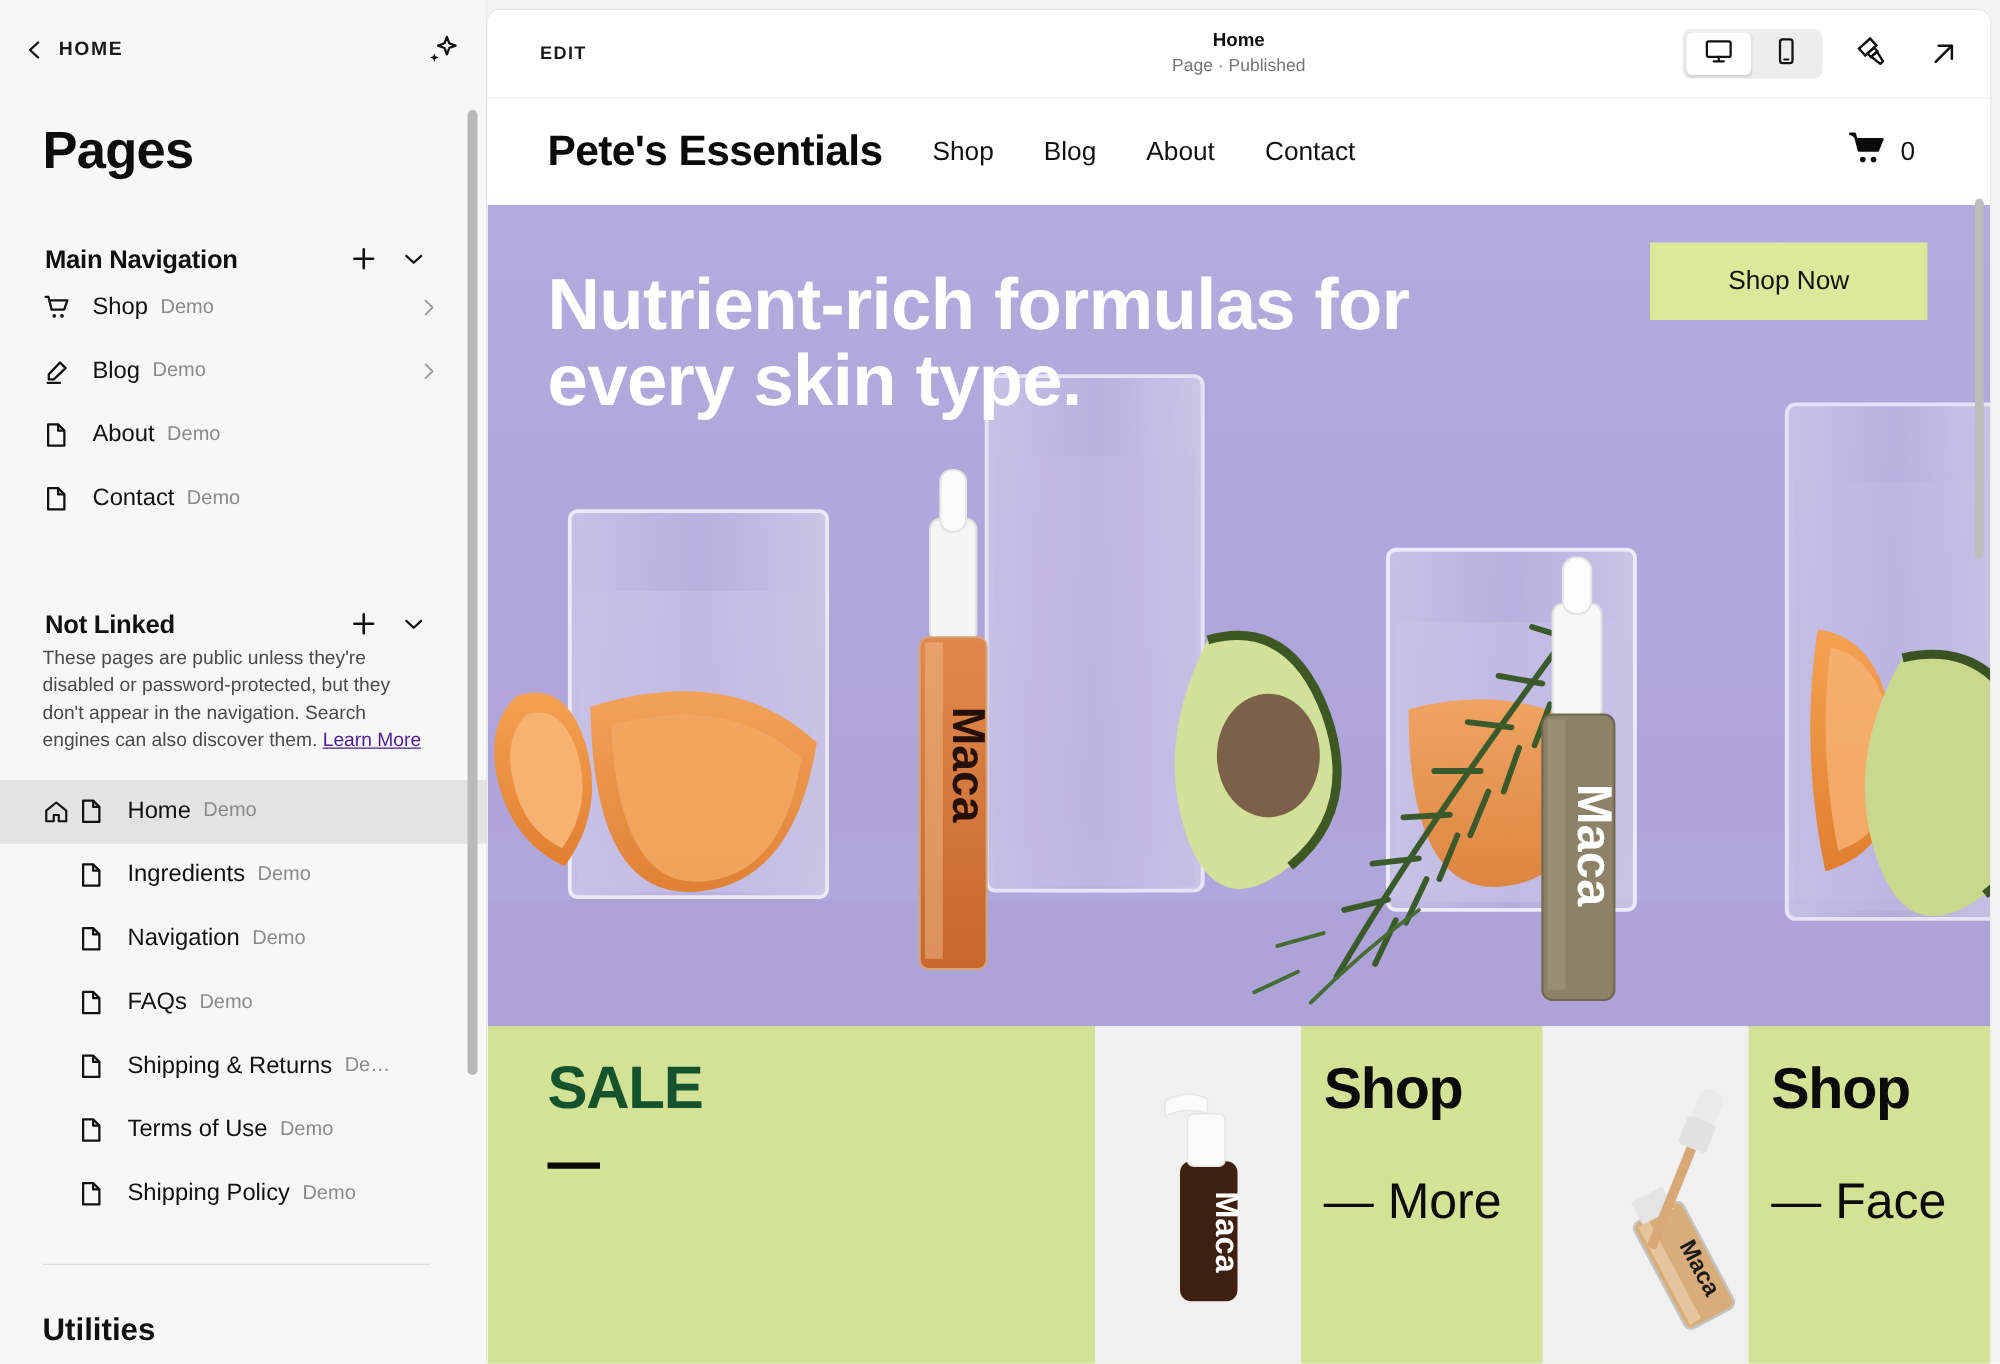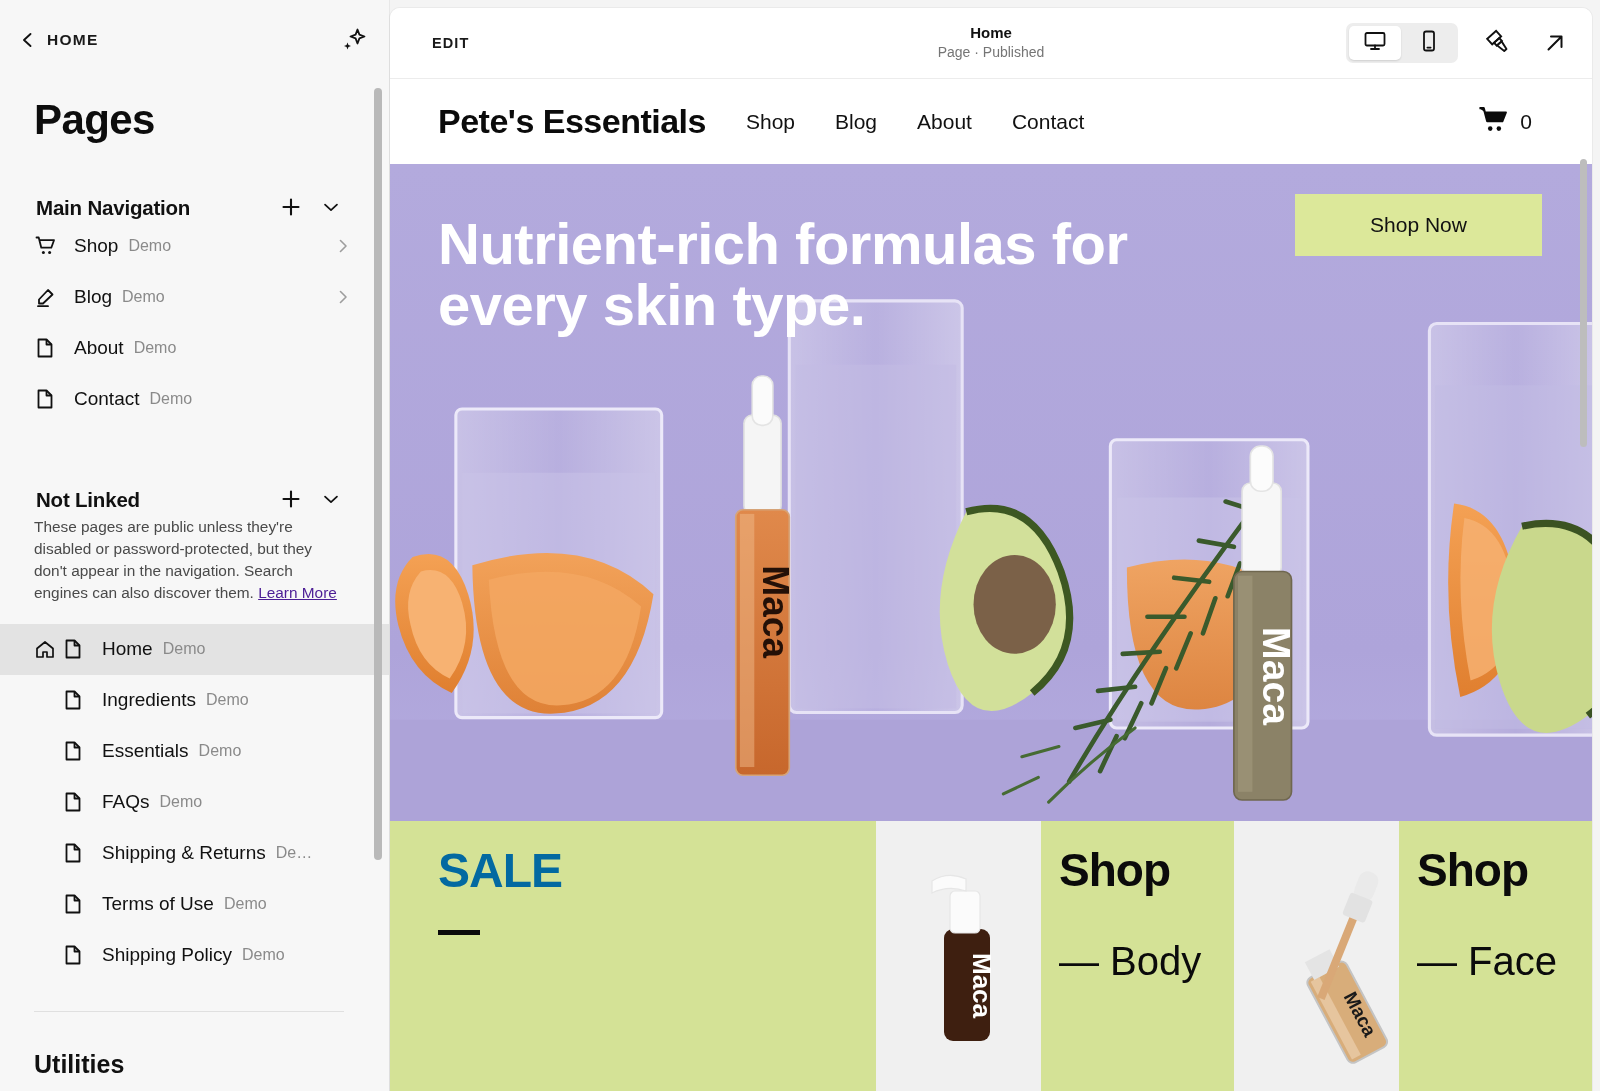"Shop Now" .shop-now { width: 247px -> 222px }
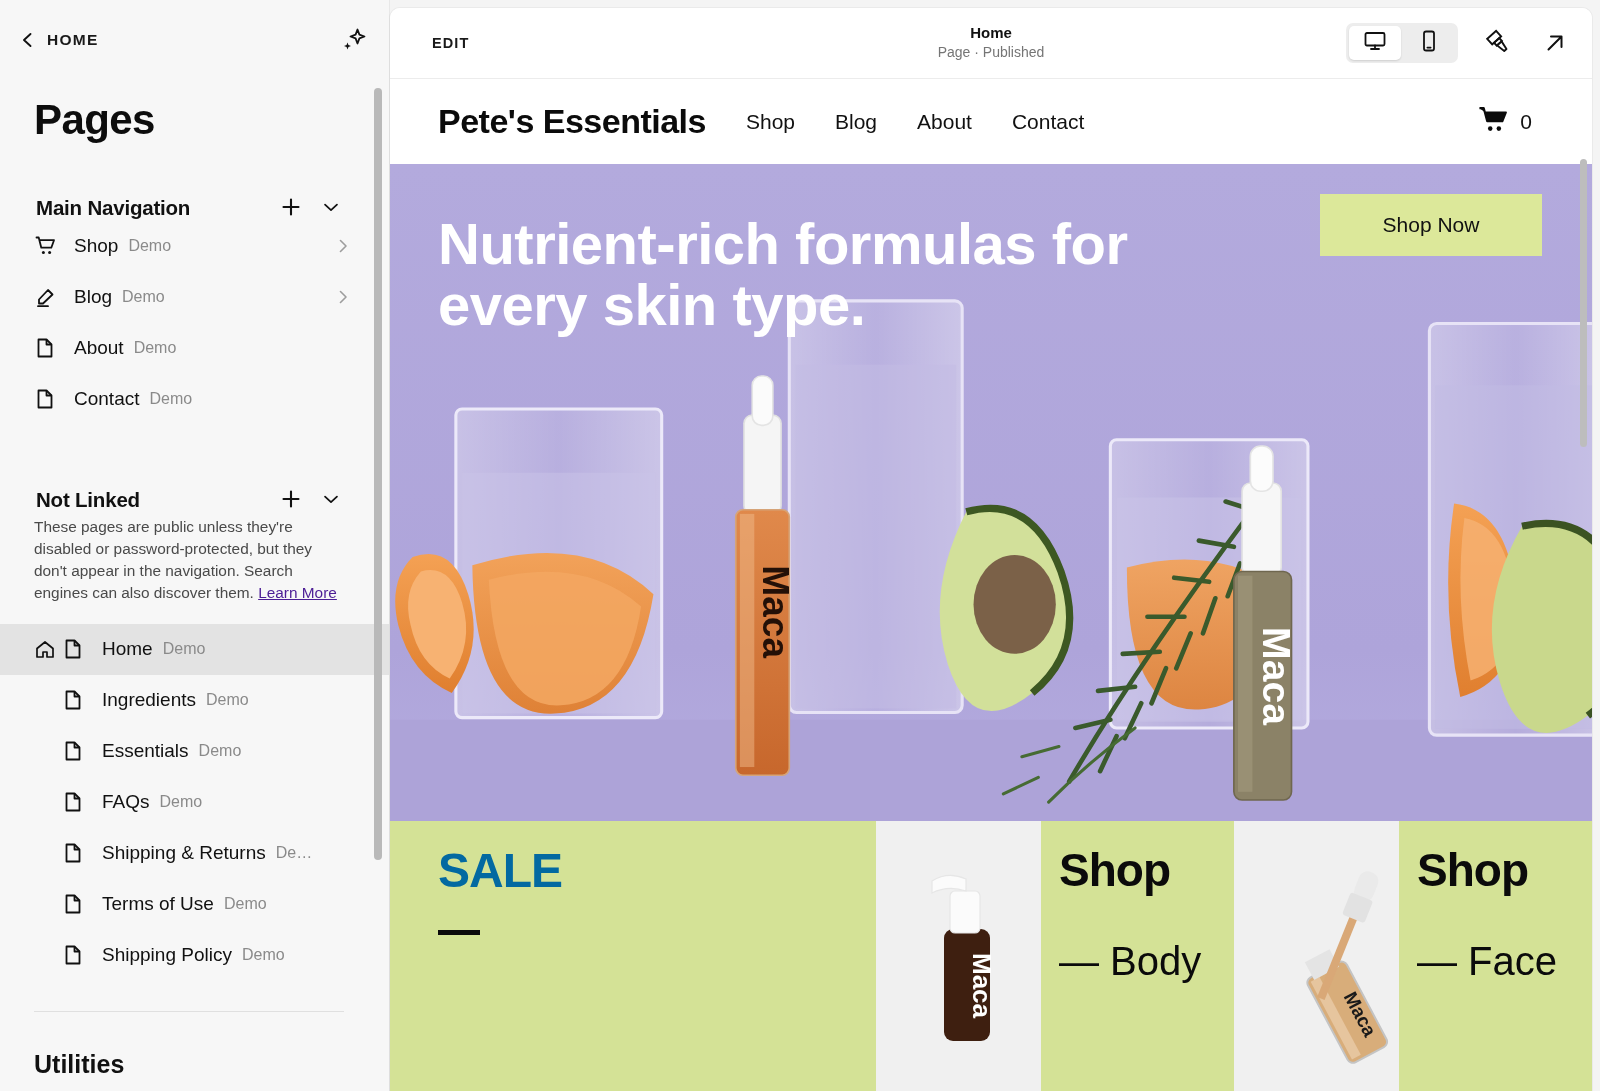"Essentials" span.row-label { text: Essentials -> Navigation }
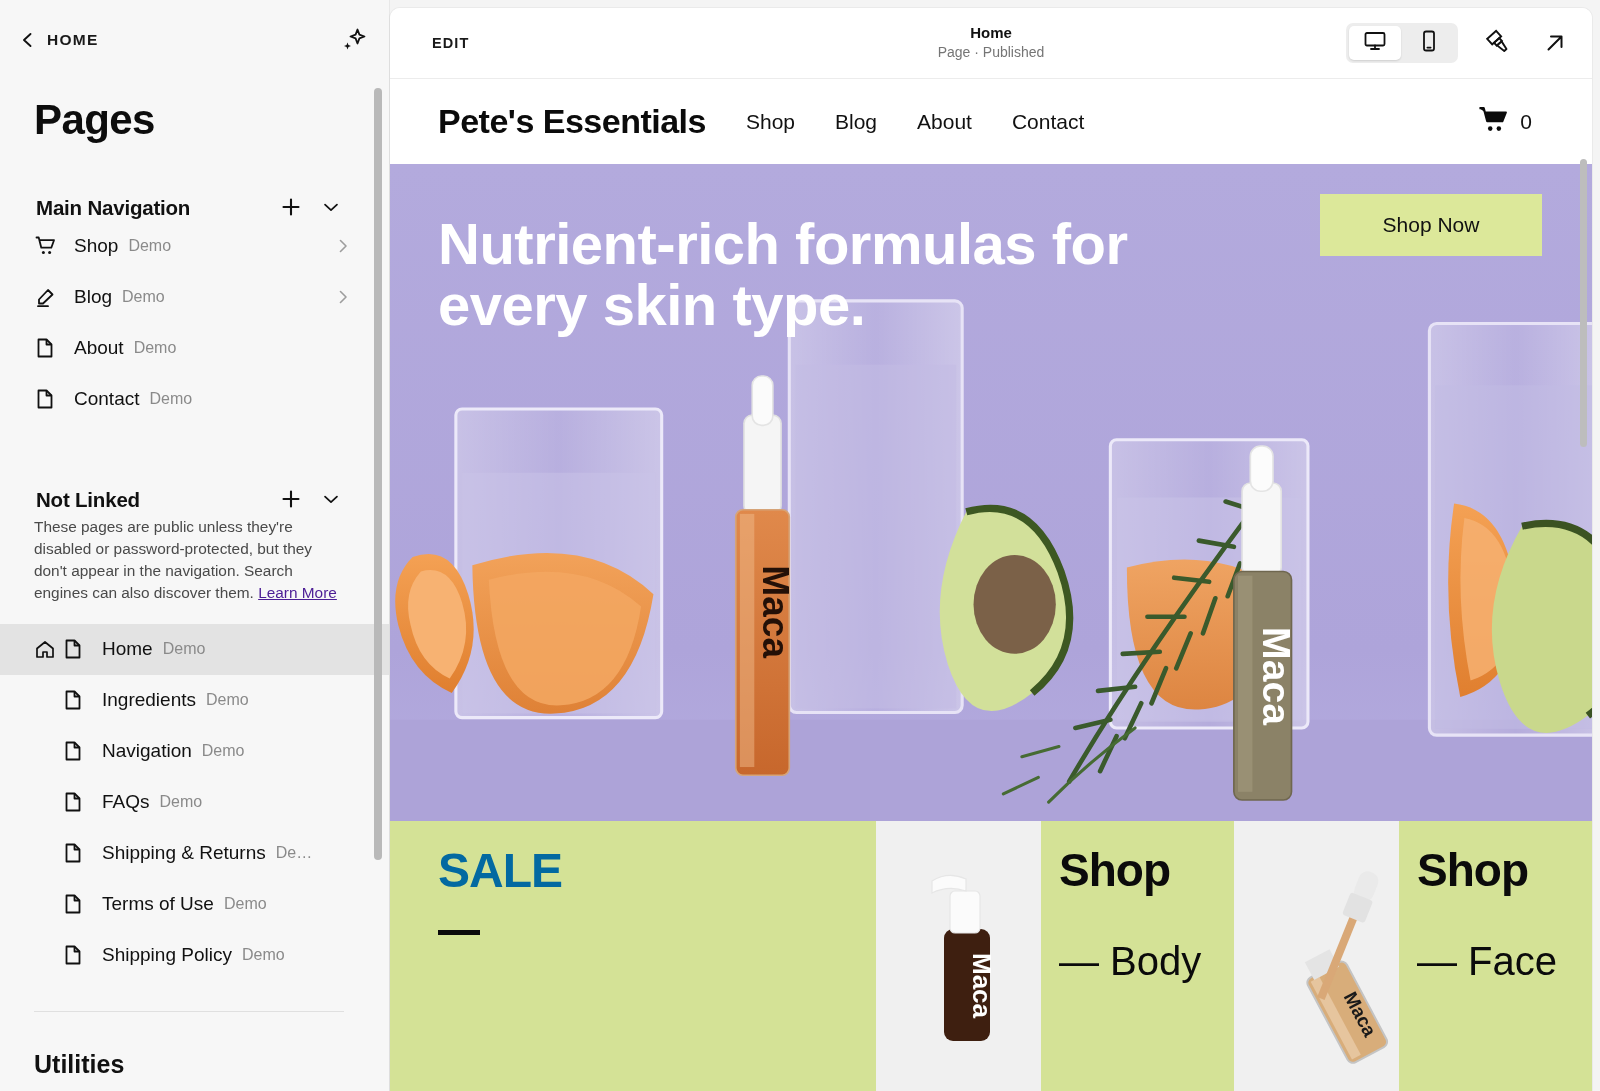"SALE" .sale-word { color: #0369a1 -> #14532d }
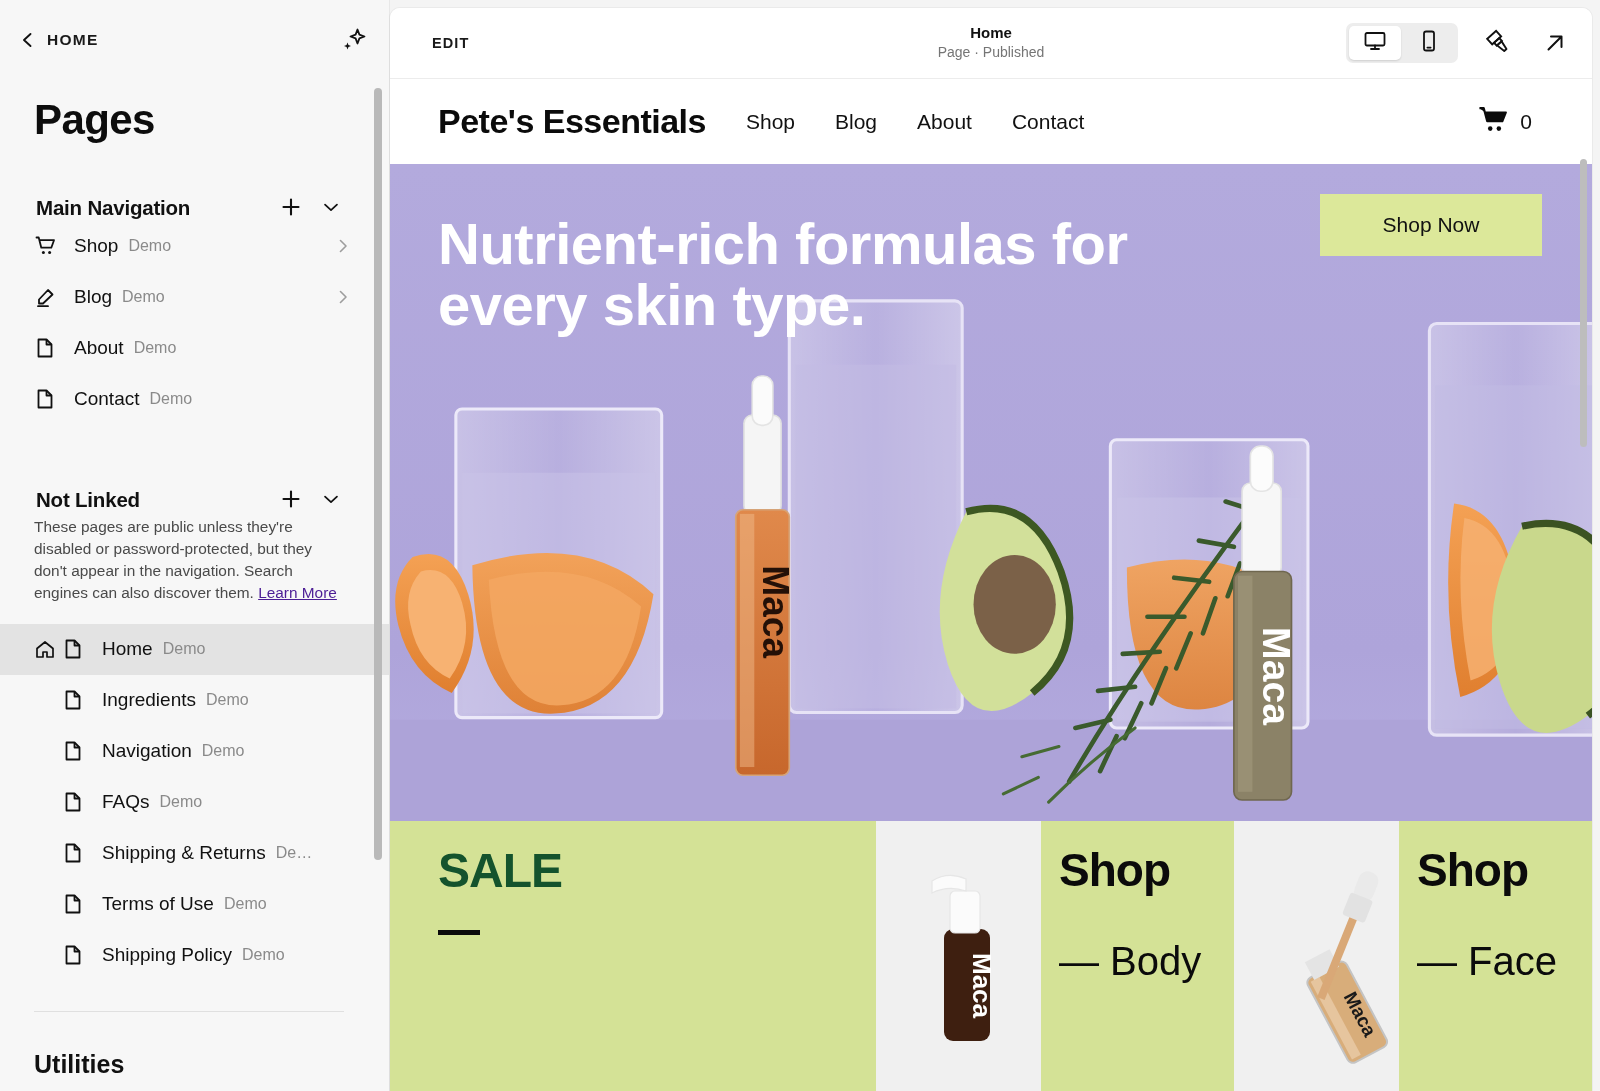"— Body" div.shop-sub { text: Body -> More }
